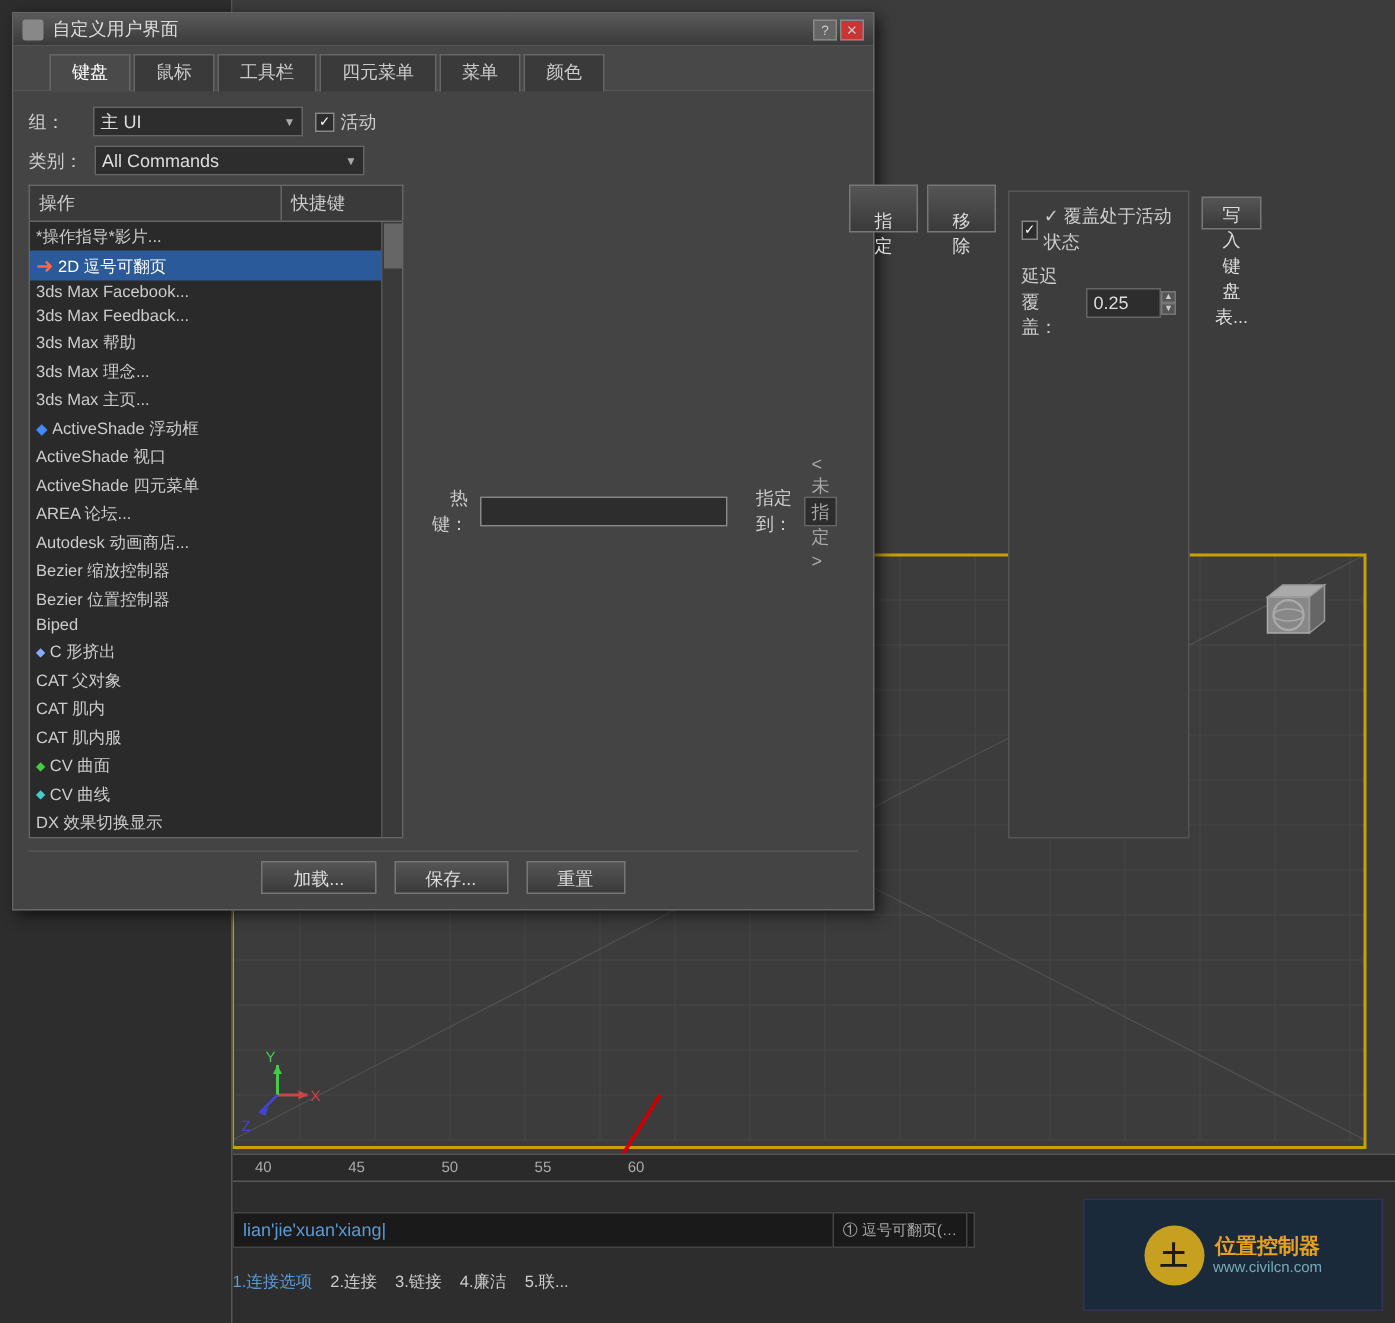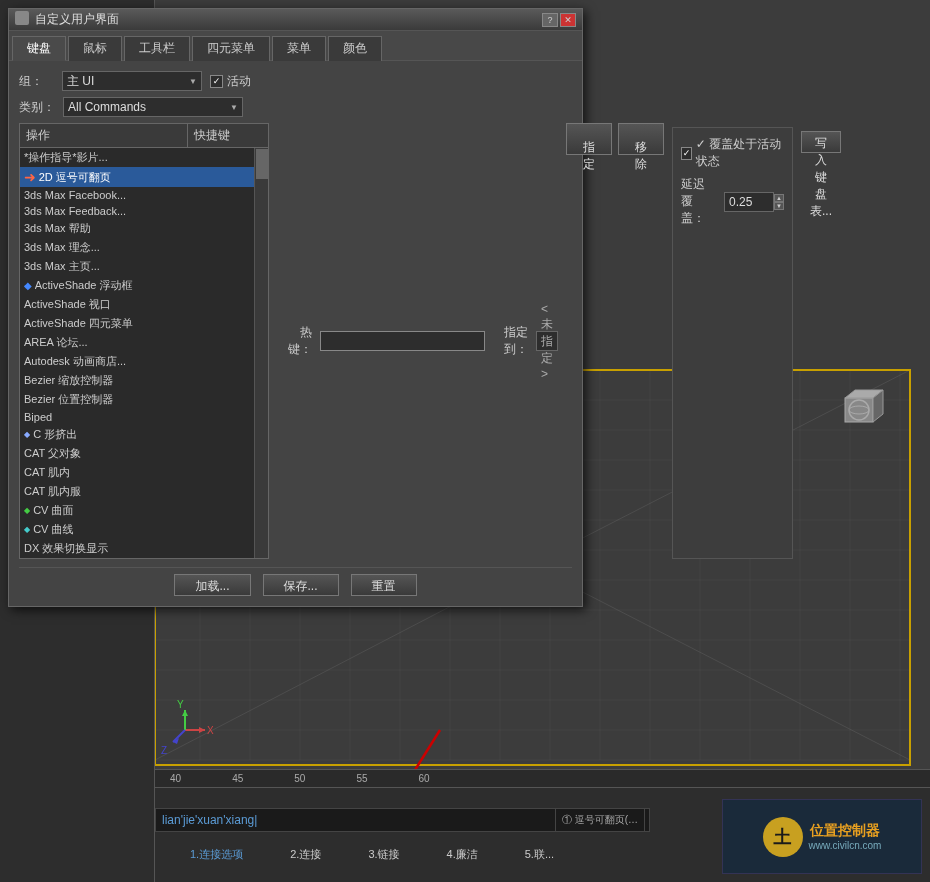"自定义用户界面" .dialog-title { align-items: none -> center }
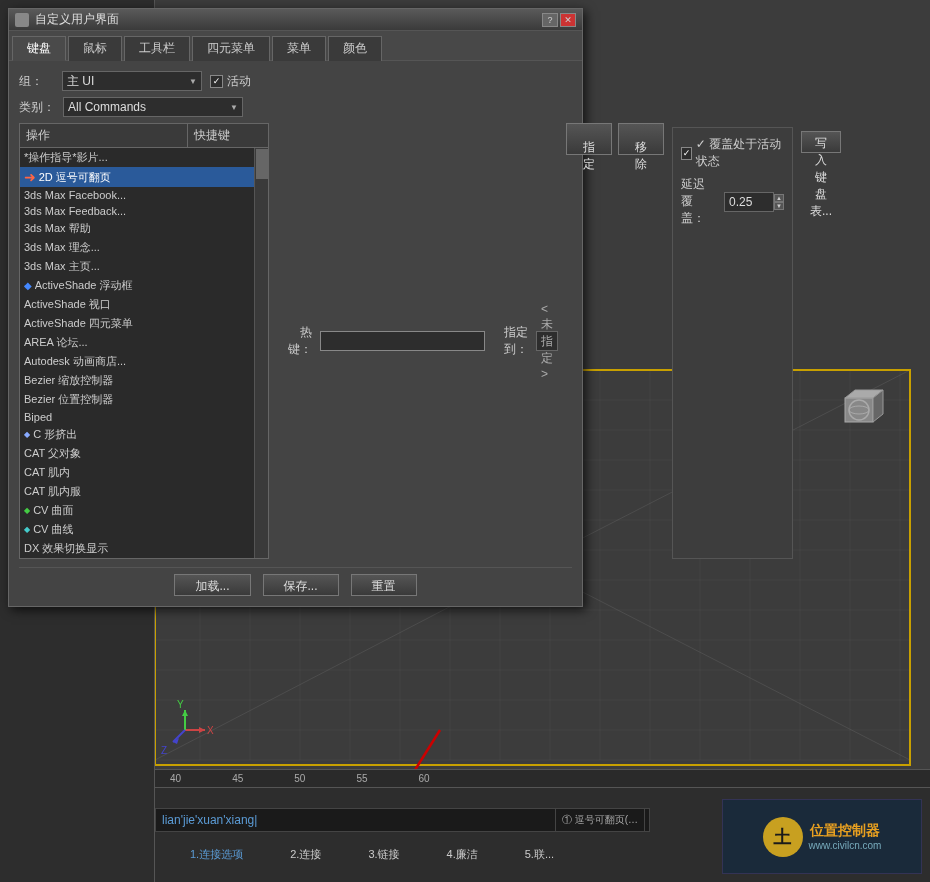"键盘" .dialog-tabs { padding-left: 3px -> 24px }
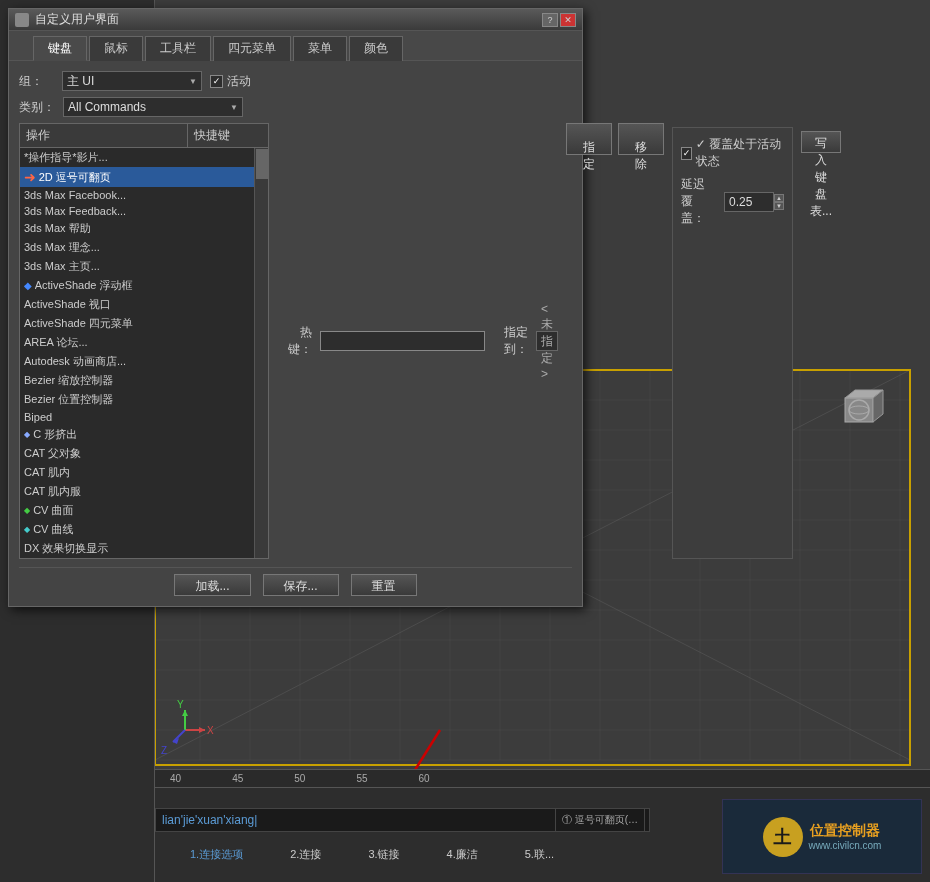"1.连接选项" .bottom-hint-item { margin-left: 35px -> none }
